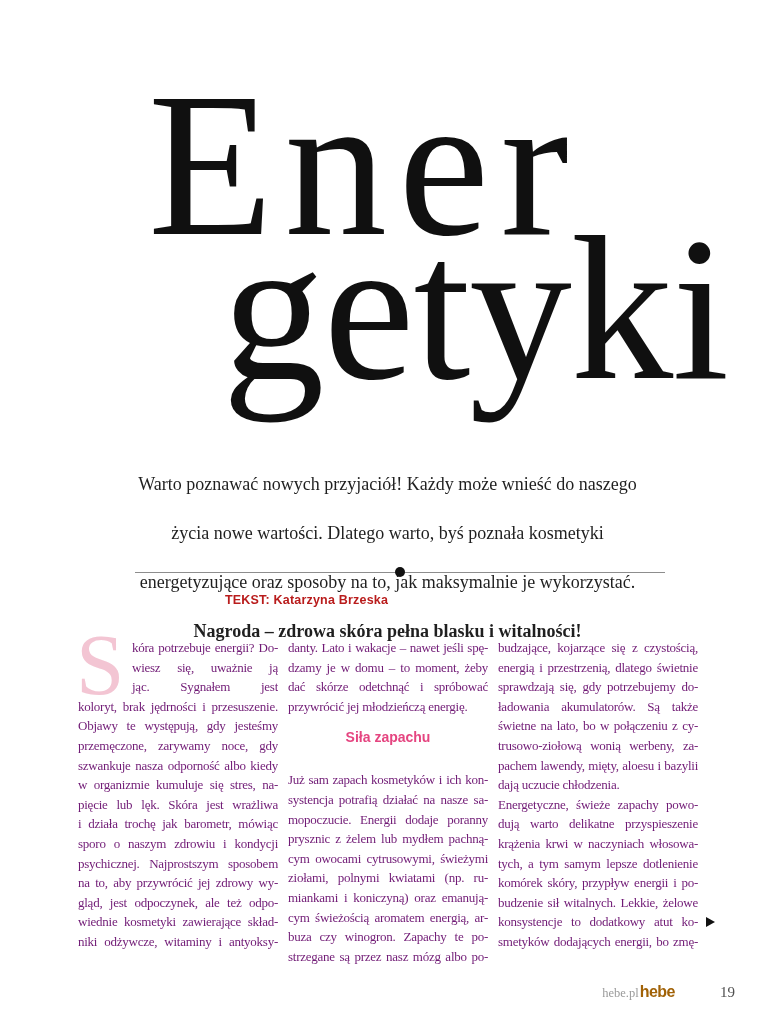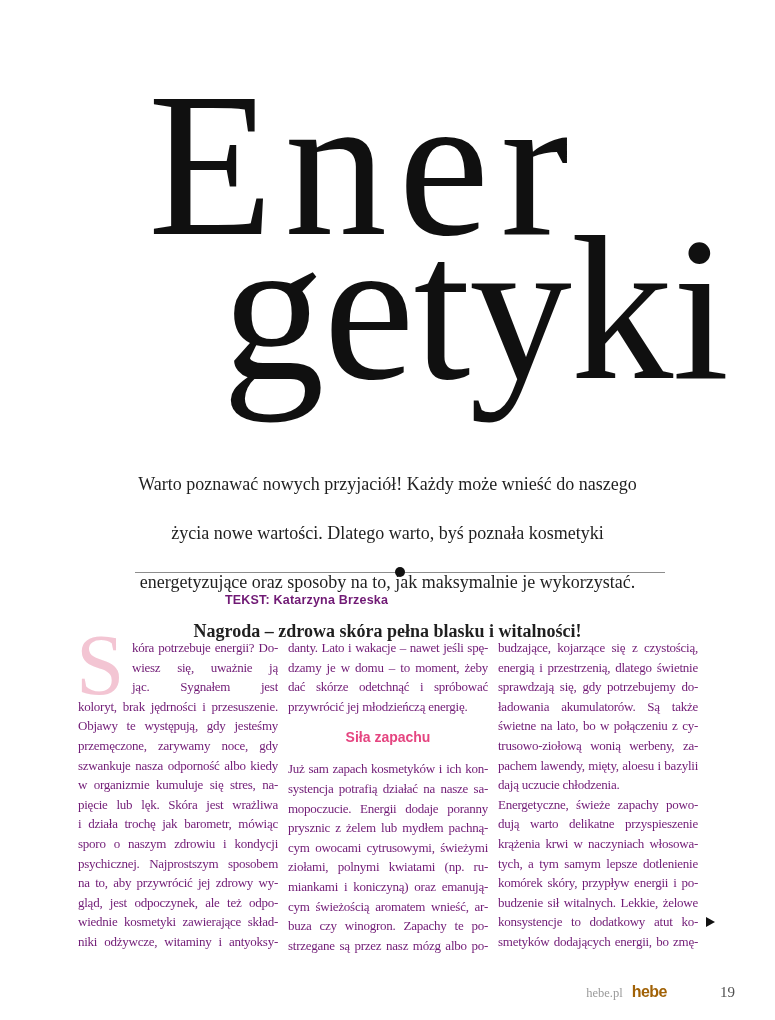"TEKST: Katarzyna Brzeska" .byline { color: #701a75 -> #b91c1c }
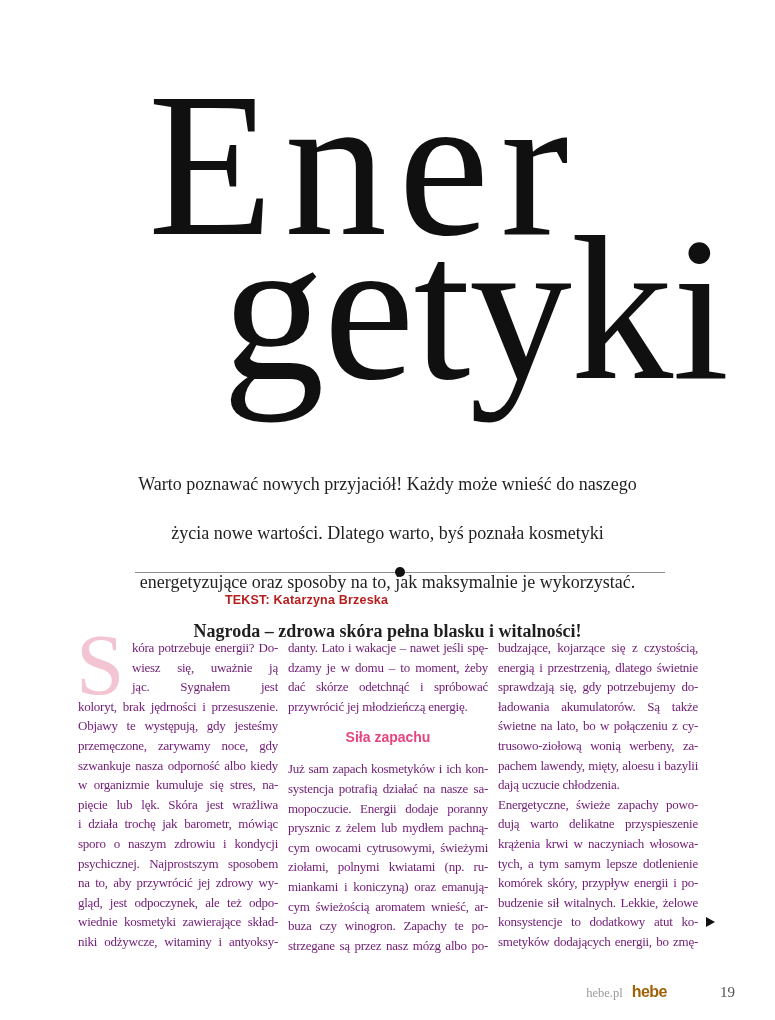"Siła zapachu" .heading-line { margin: 12px 0 12px 0 -> 12px 0 23px 0 }
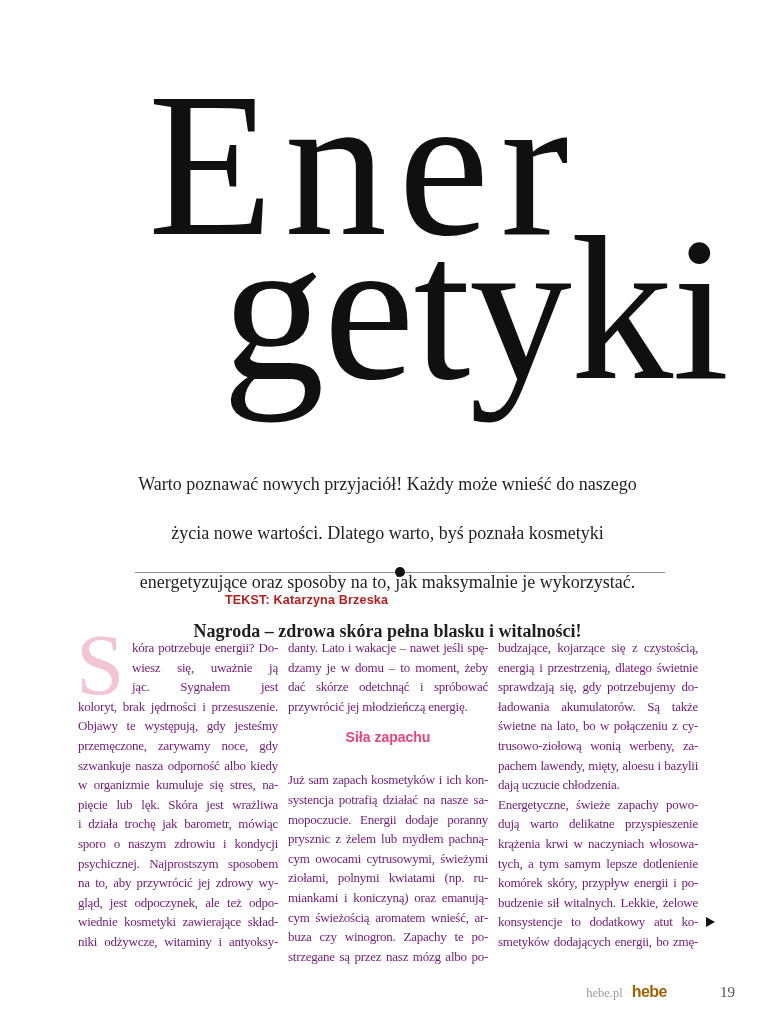"cym świeżością aromatem wnieść, ar-" div.body-line { text: wnieść -> energią }
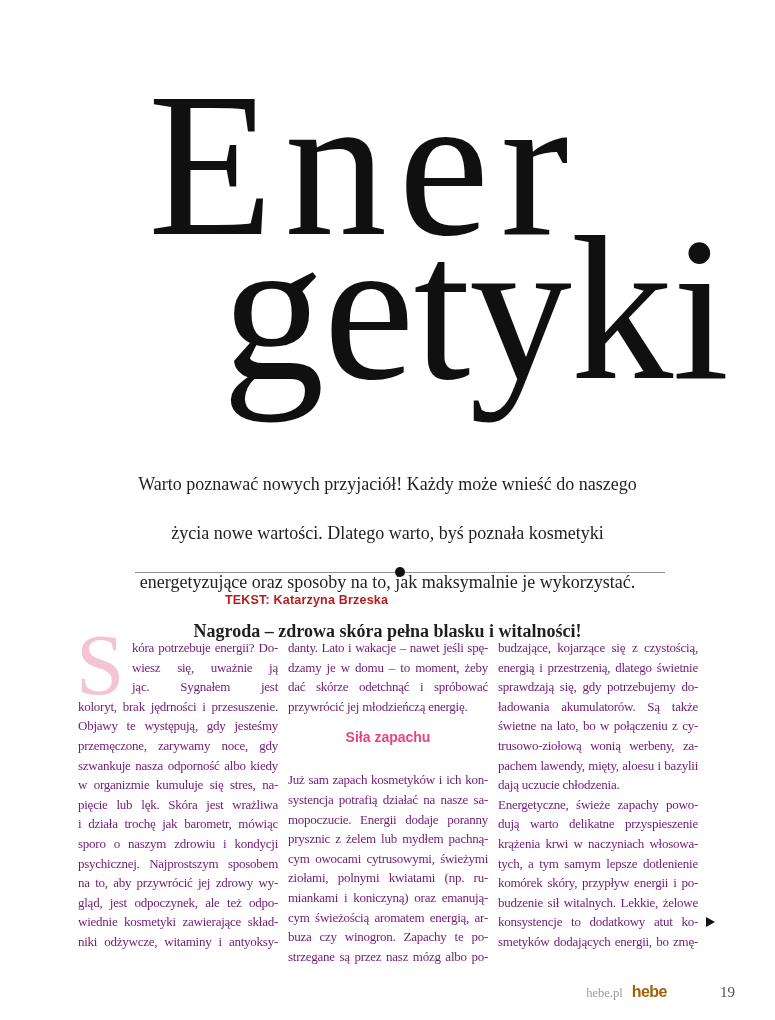"hebe.pl" .footer { gap: 9px -> 1px }
